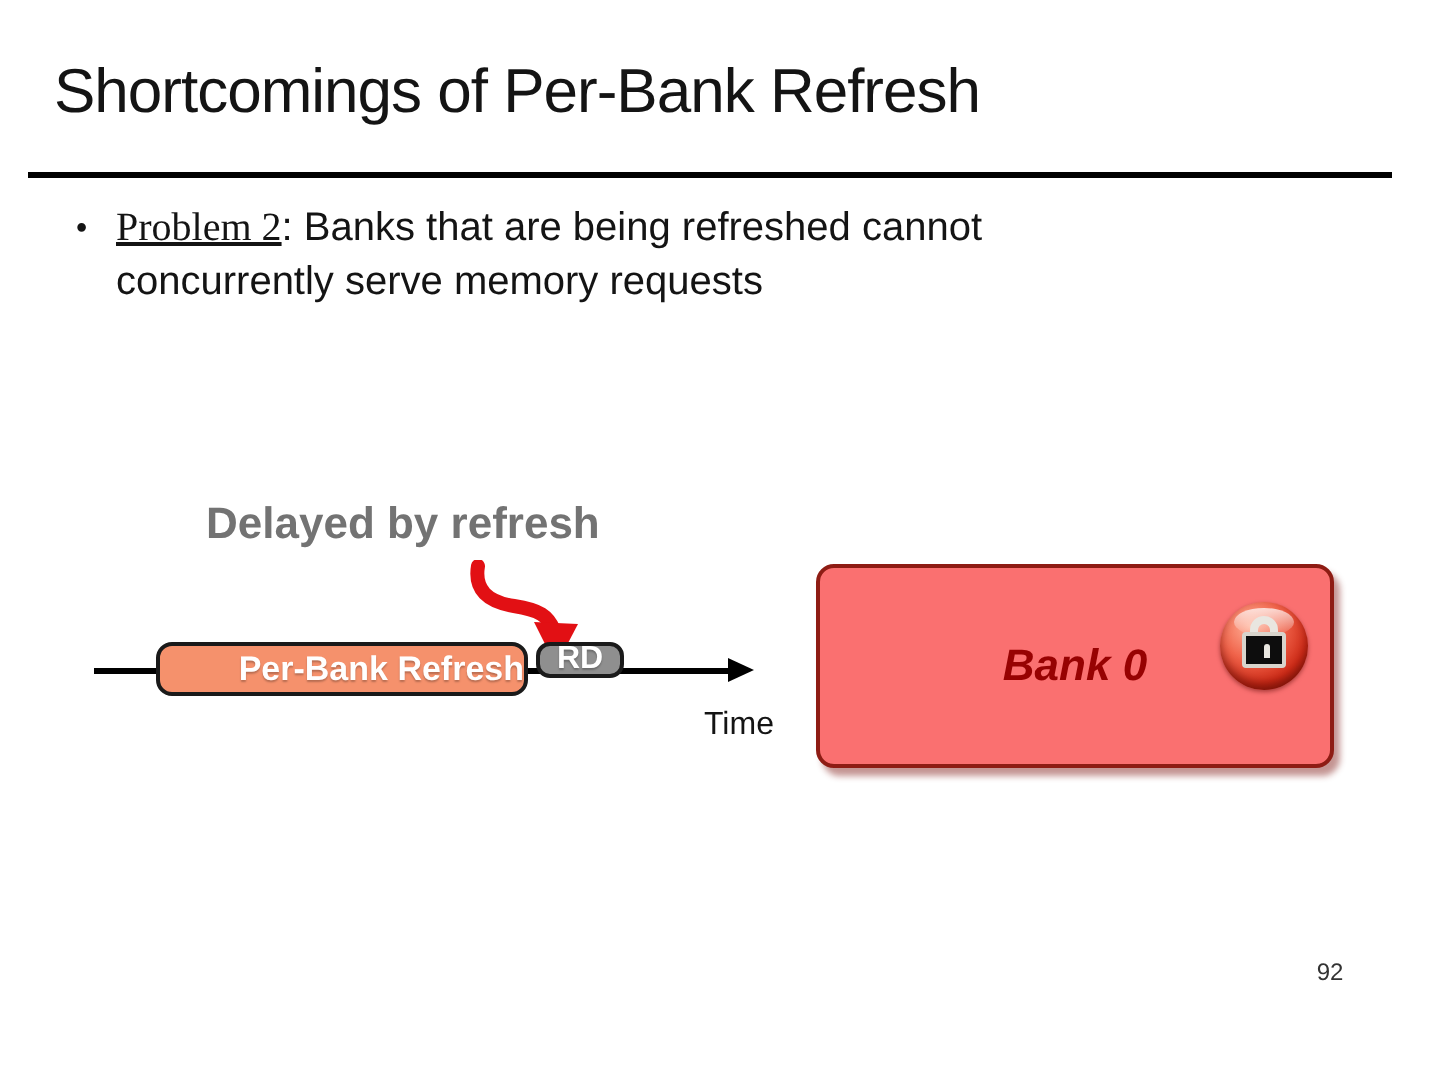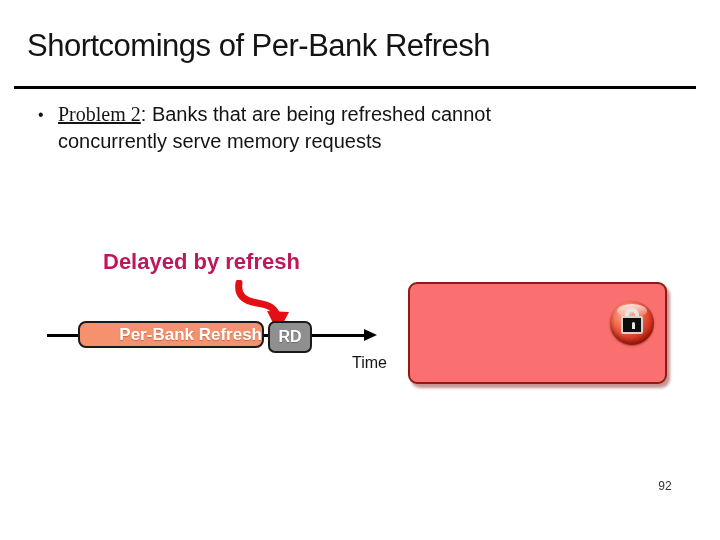"Delayed by refresh" .annotation { color: #be185d -> #737373 }
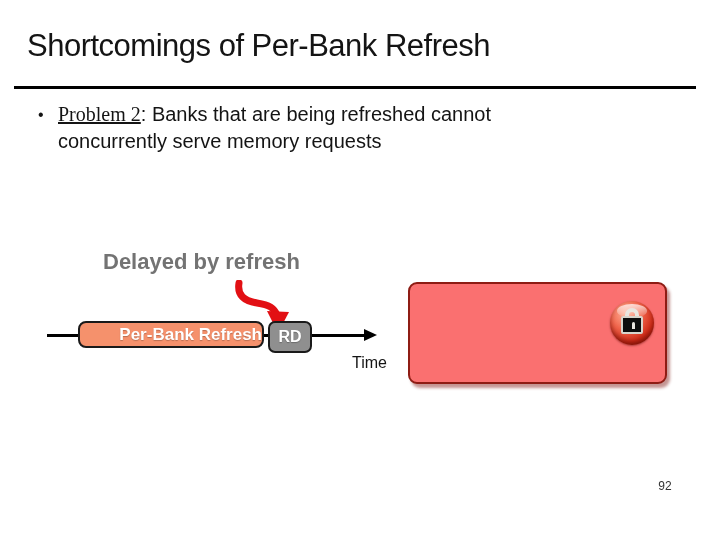"RD" .rd-box { height: 32px -> 18px }
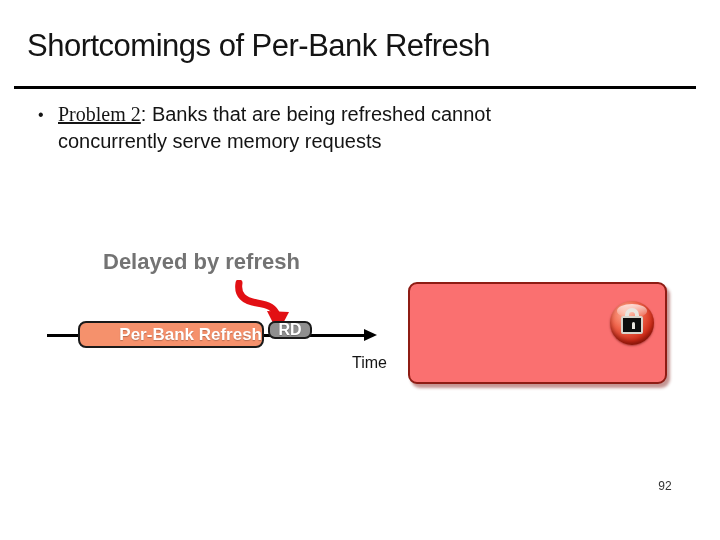"Bank 0" span.bank-label { html: none -> <span>Bank 0</span> }
